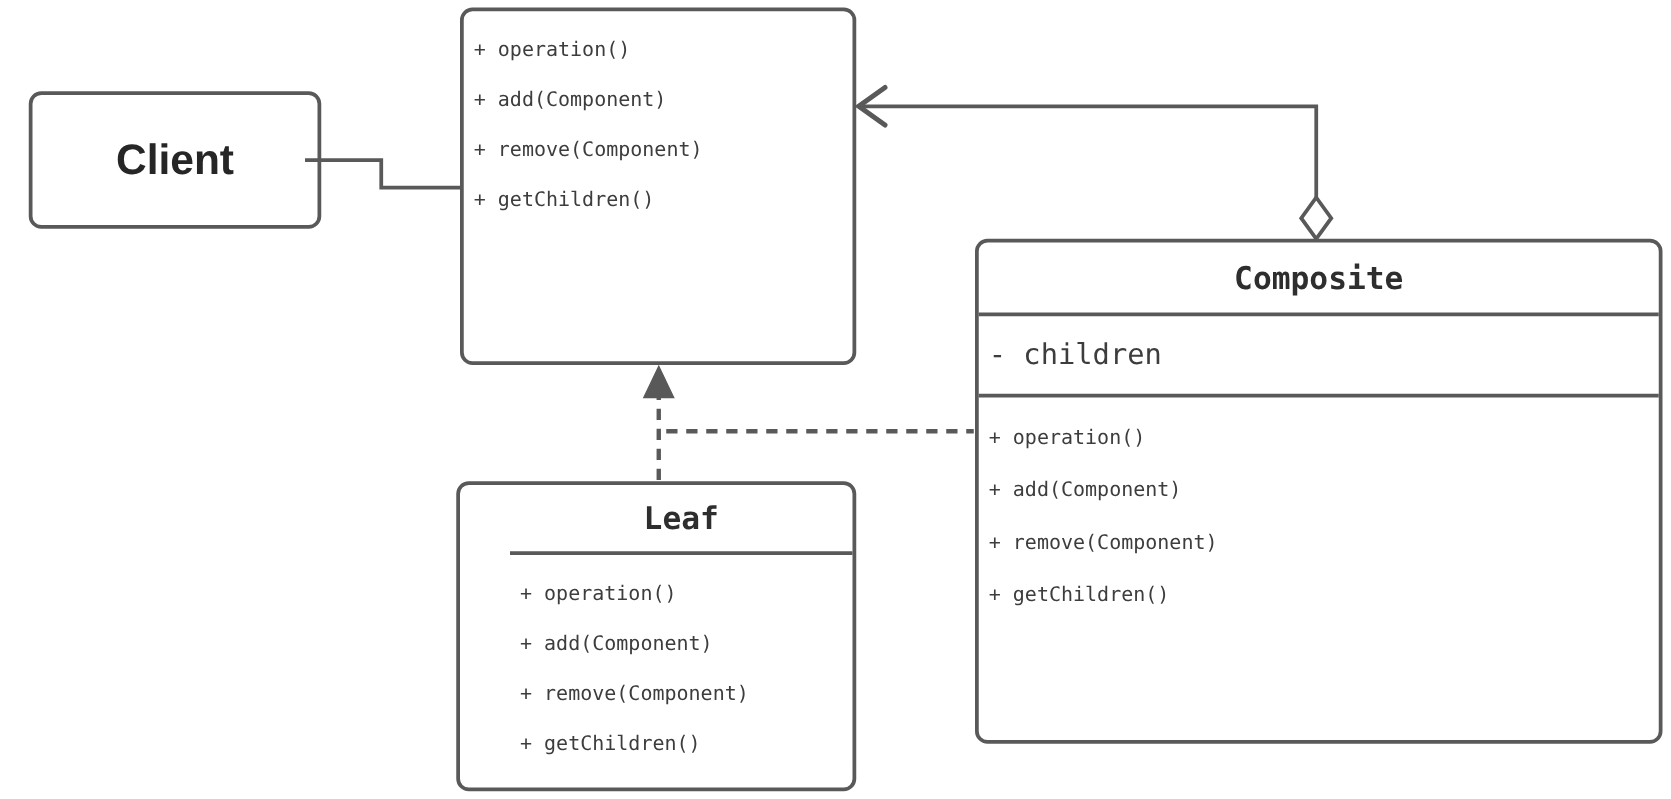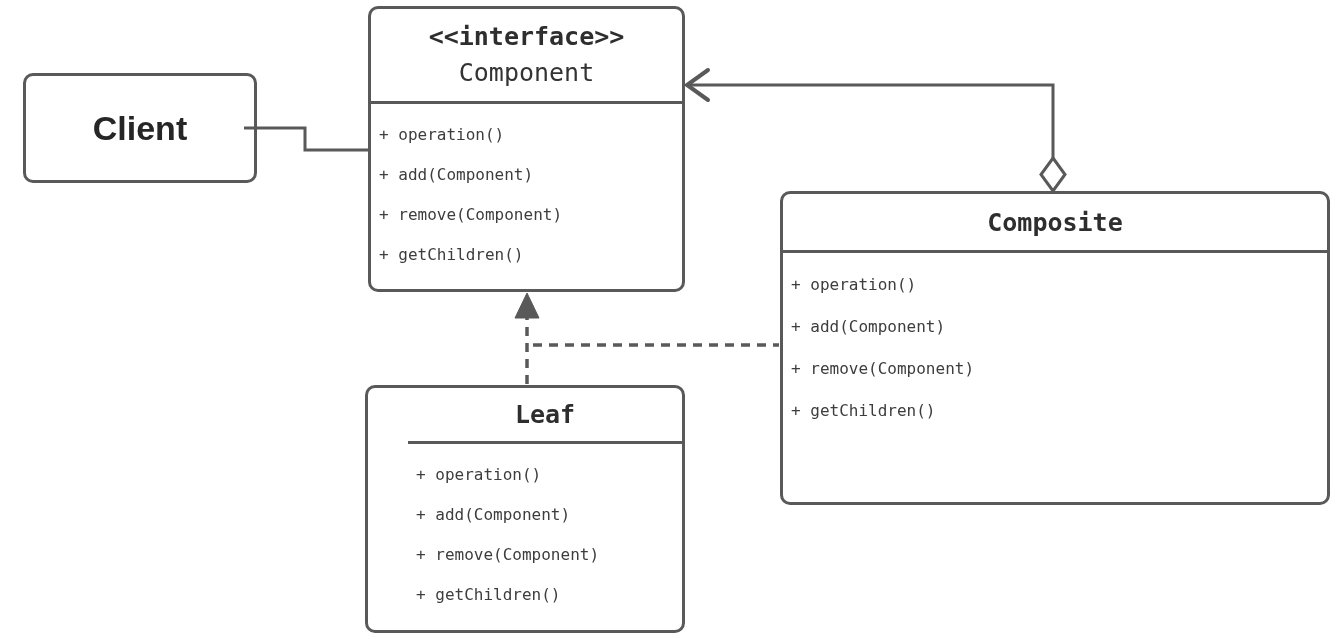"<<interface>>" div.uml-title { html: <div> <div>&lt;&lt;interface&gt;&gt;</div> <div>Component</div> </div> -> none }
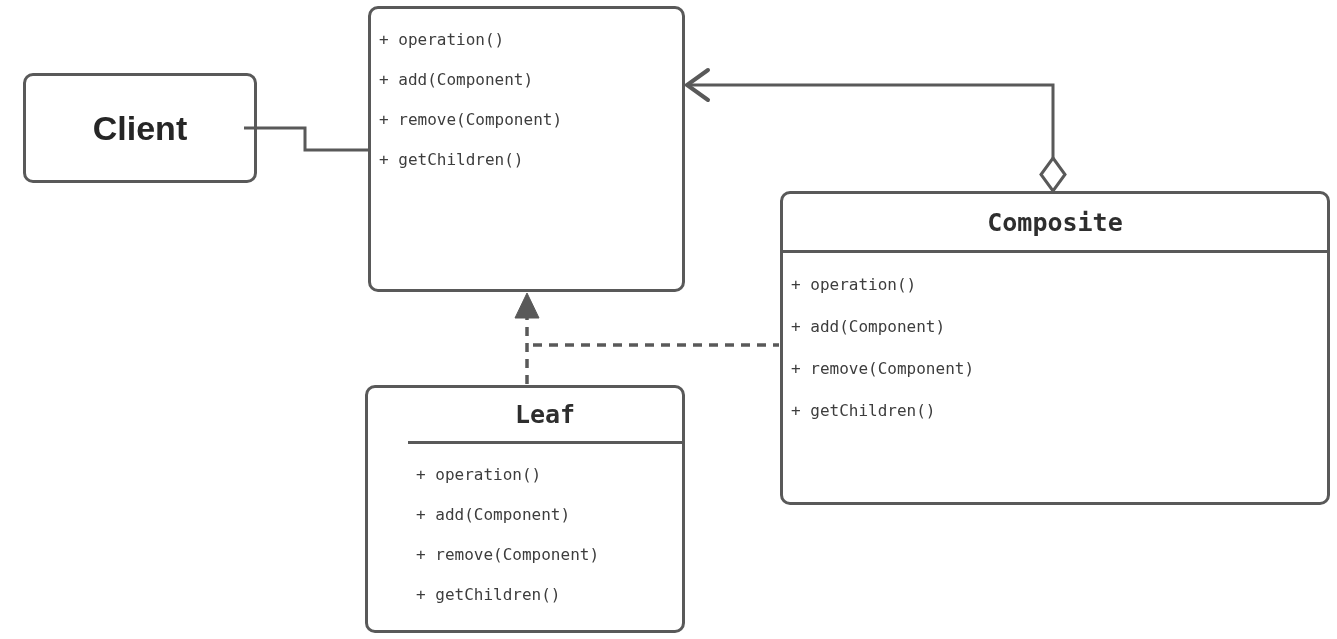"Composite" #composite { height: 314px -> 404px }
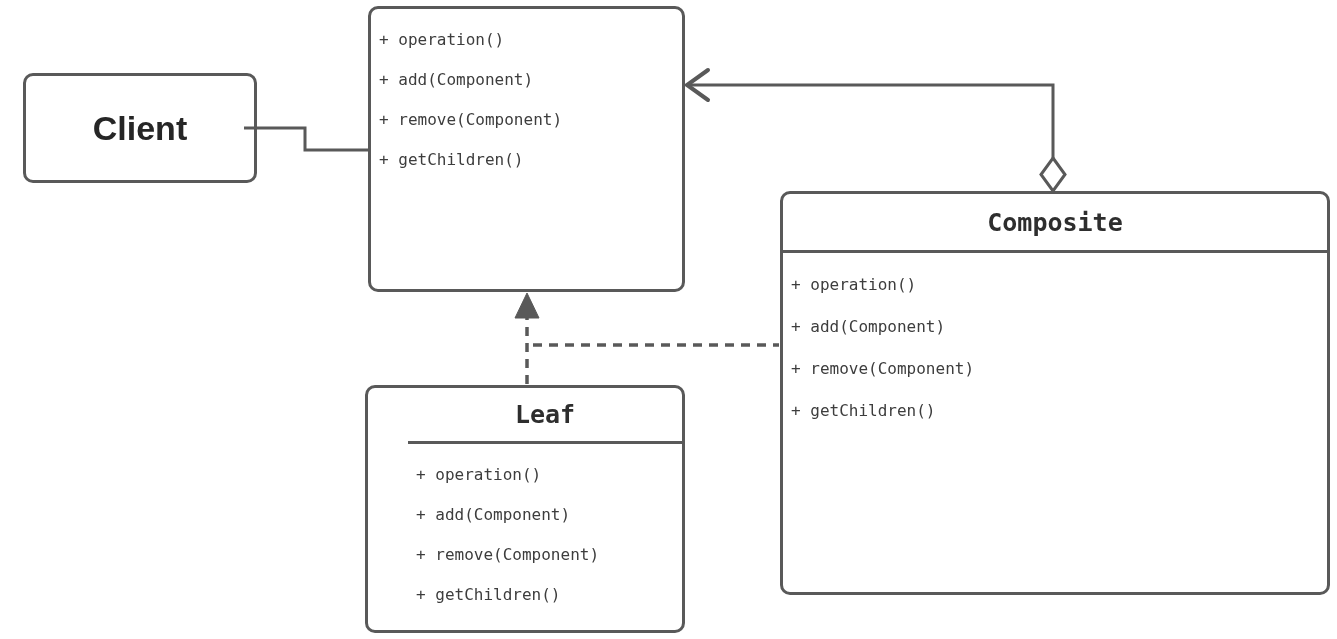"- children" div.attr-section { html: none -> <div> <div>- children</div> </div> }
